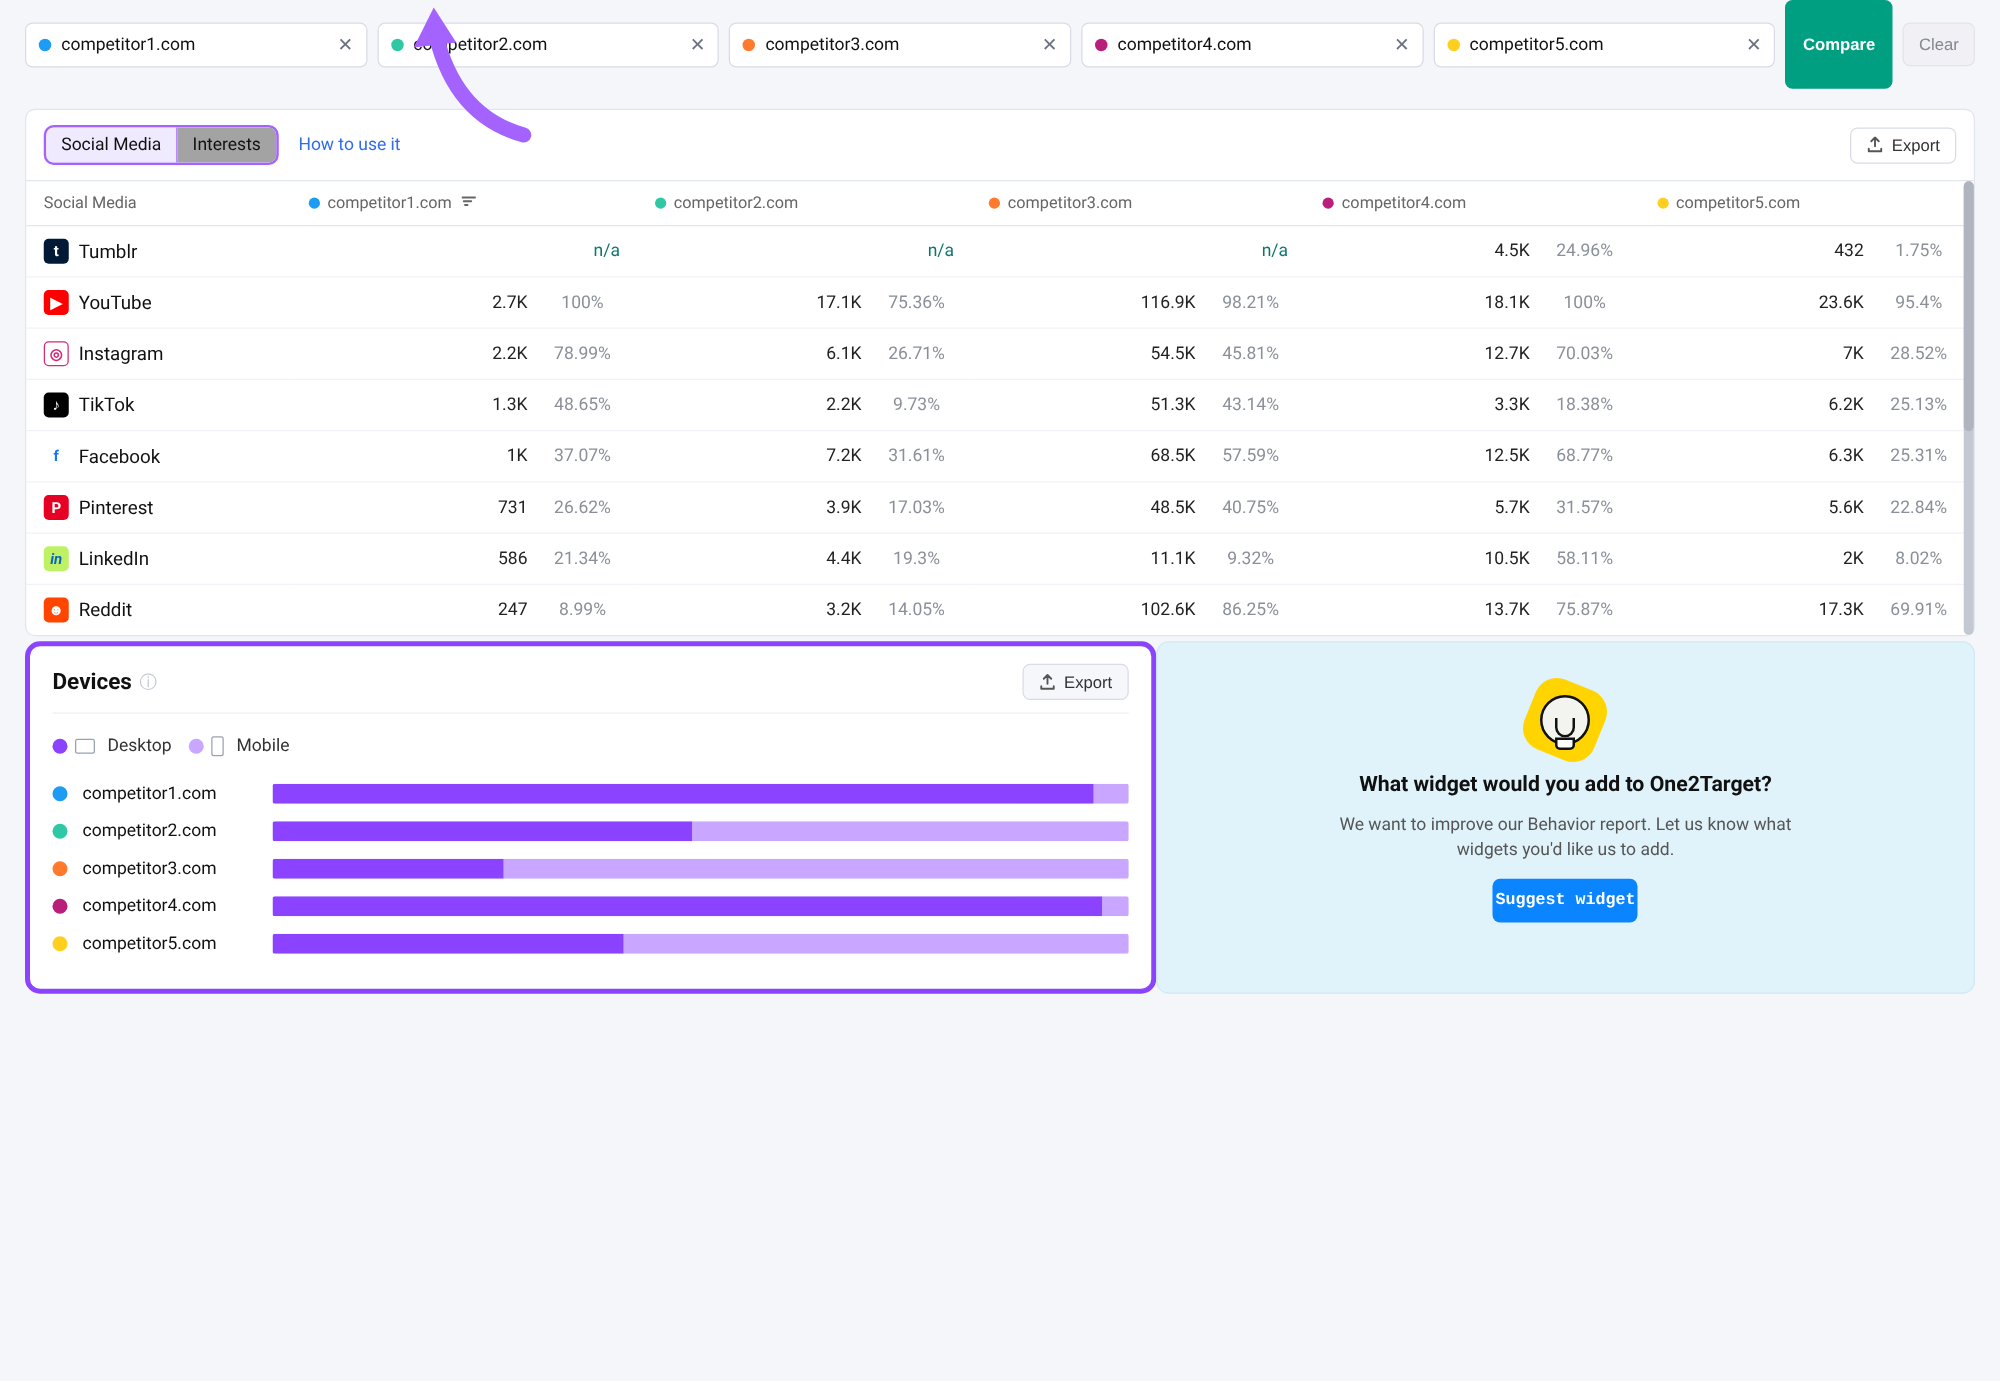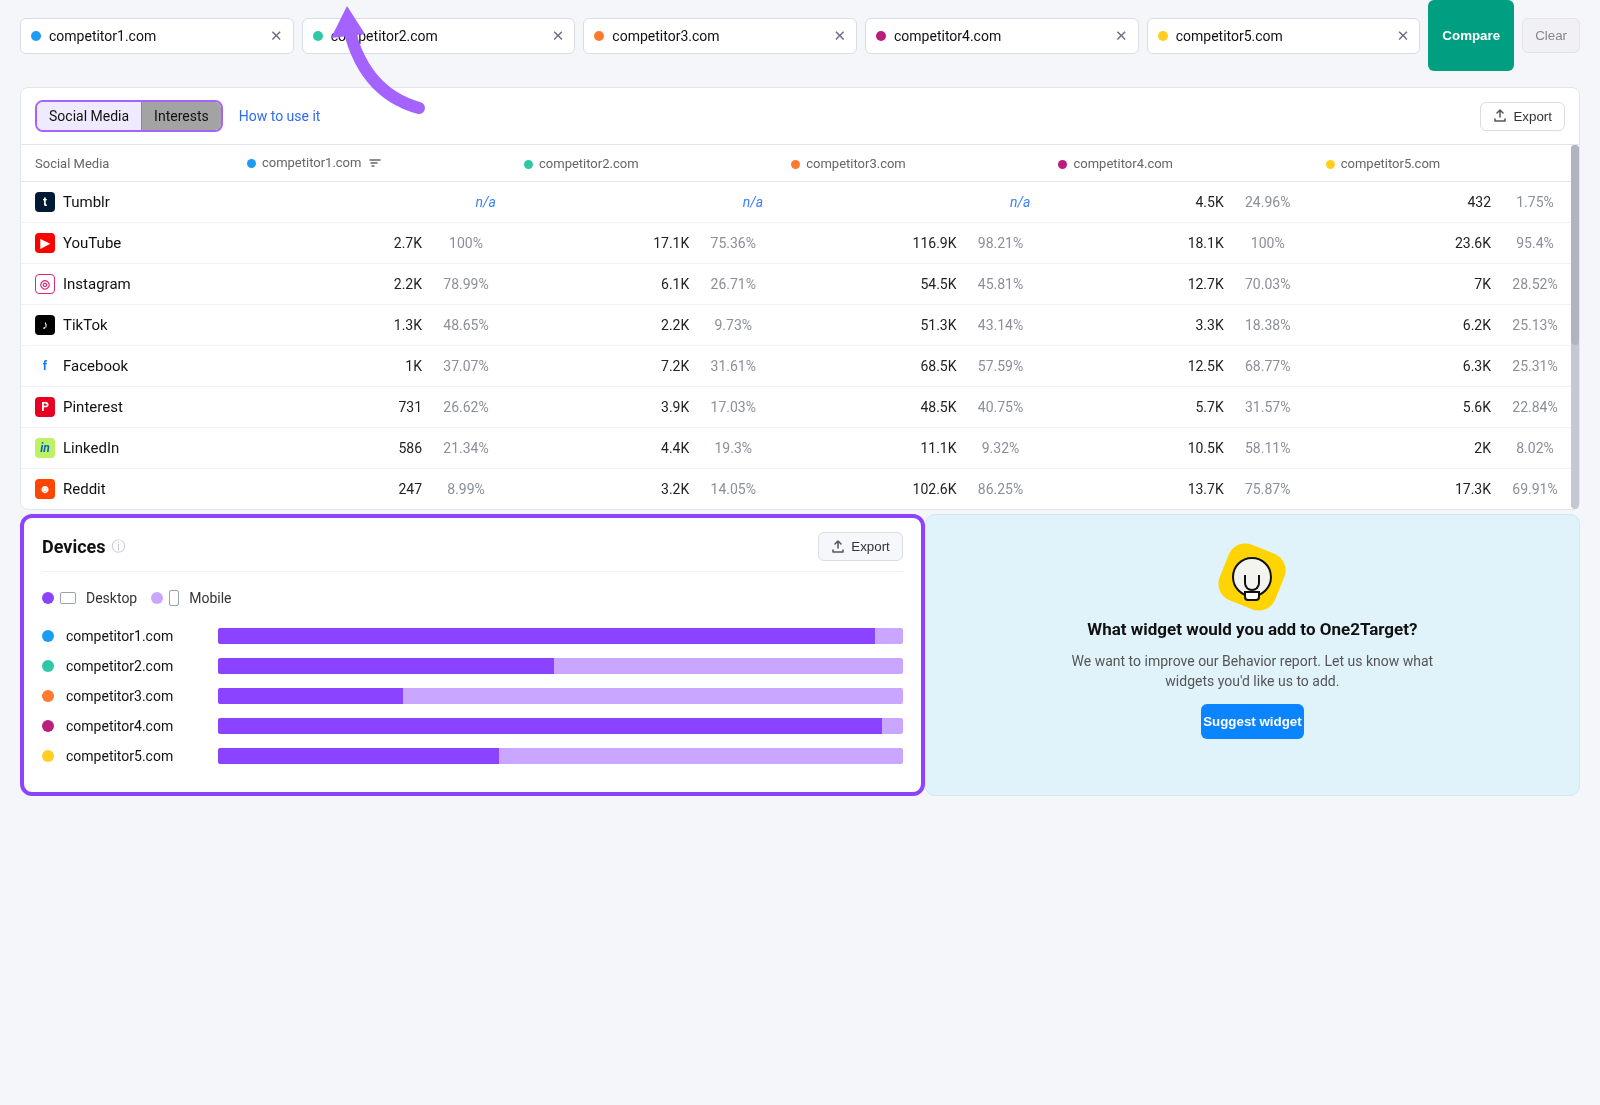"n/a" .na { color: #3b82f6 -> #0f766e; font-style: italic -> none }
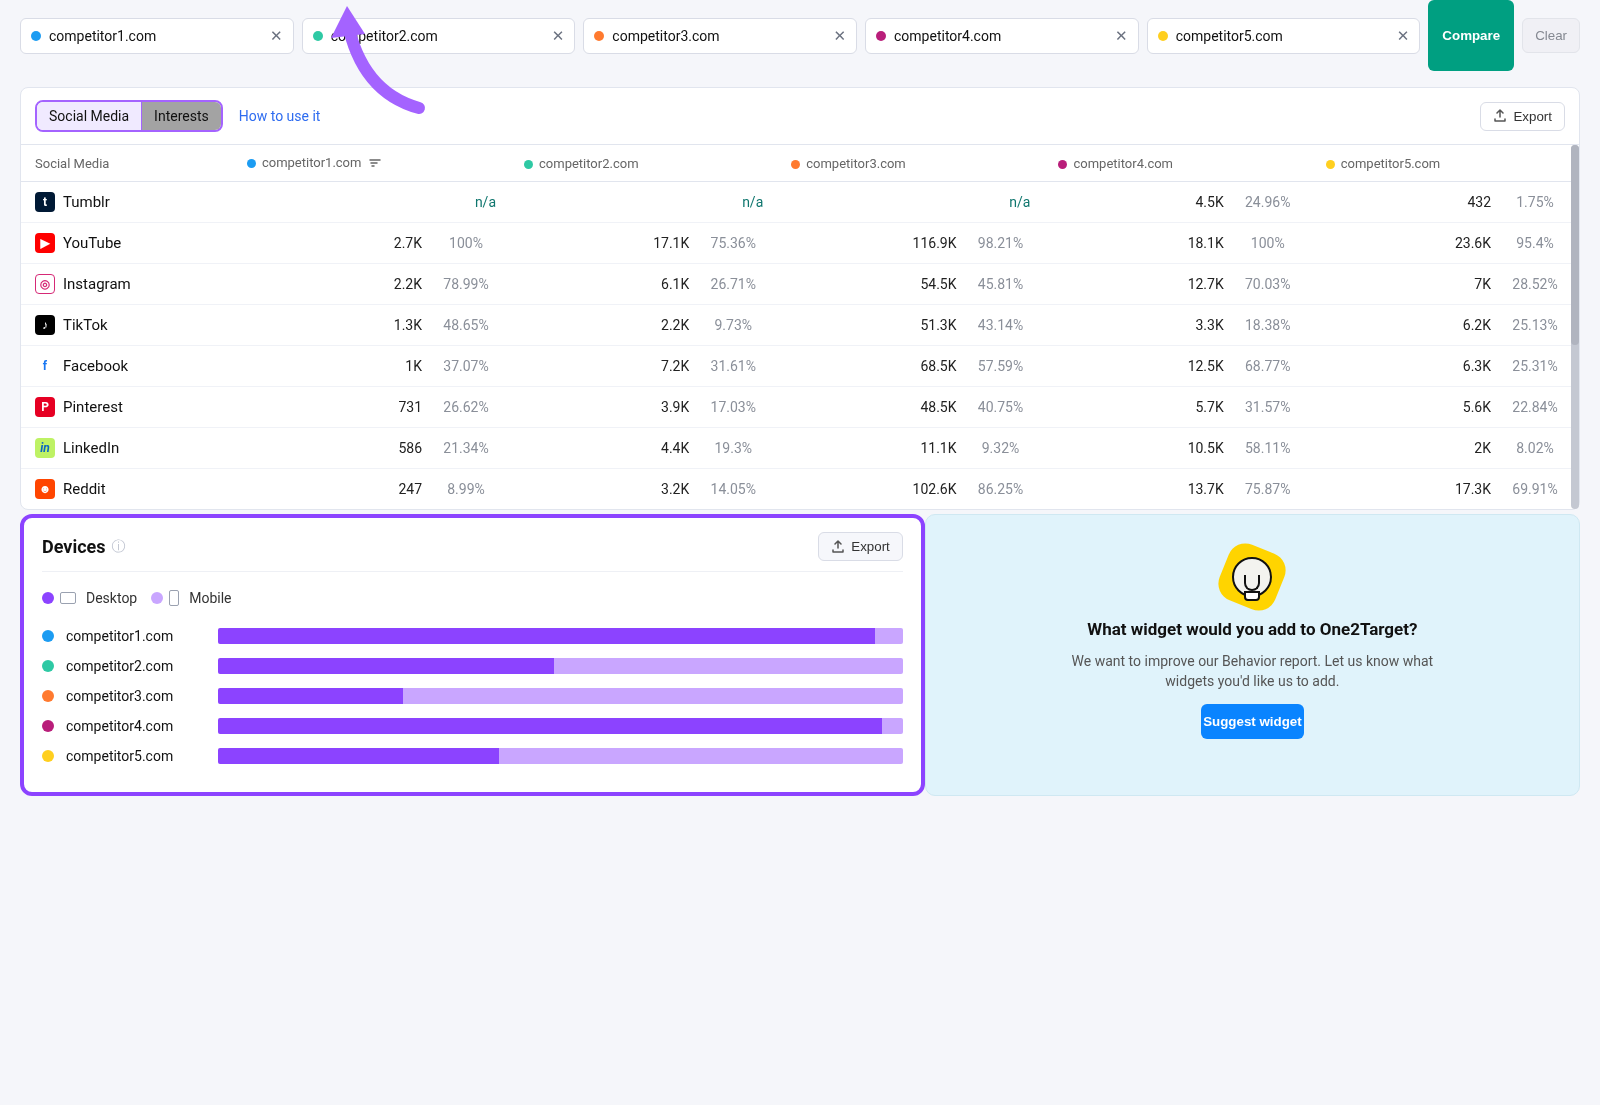"Suggest widget" .btn-suggest { font-family: none -> Liberation Mono, monospace }
